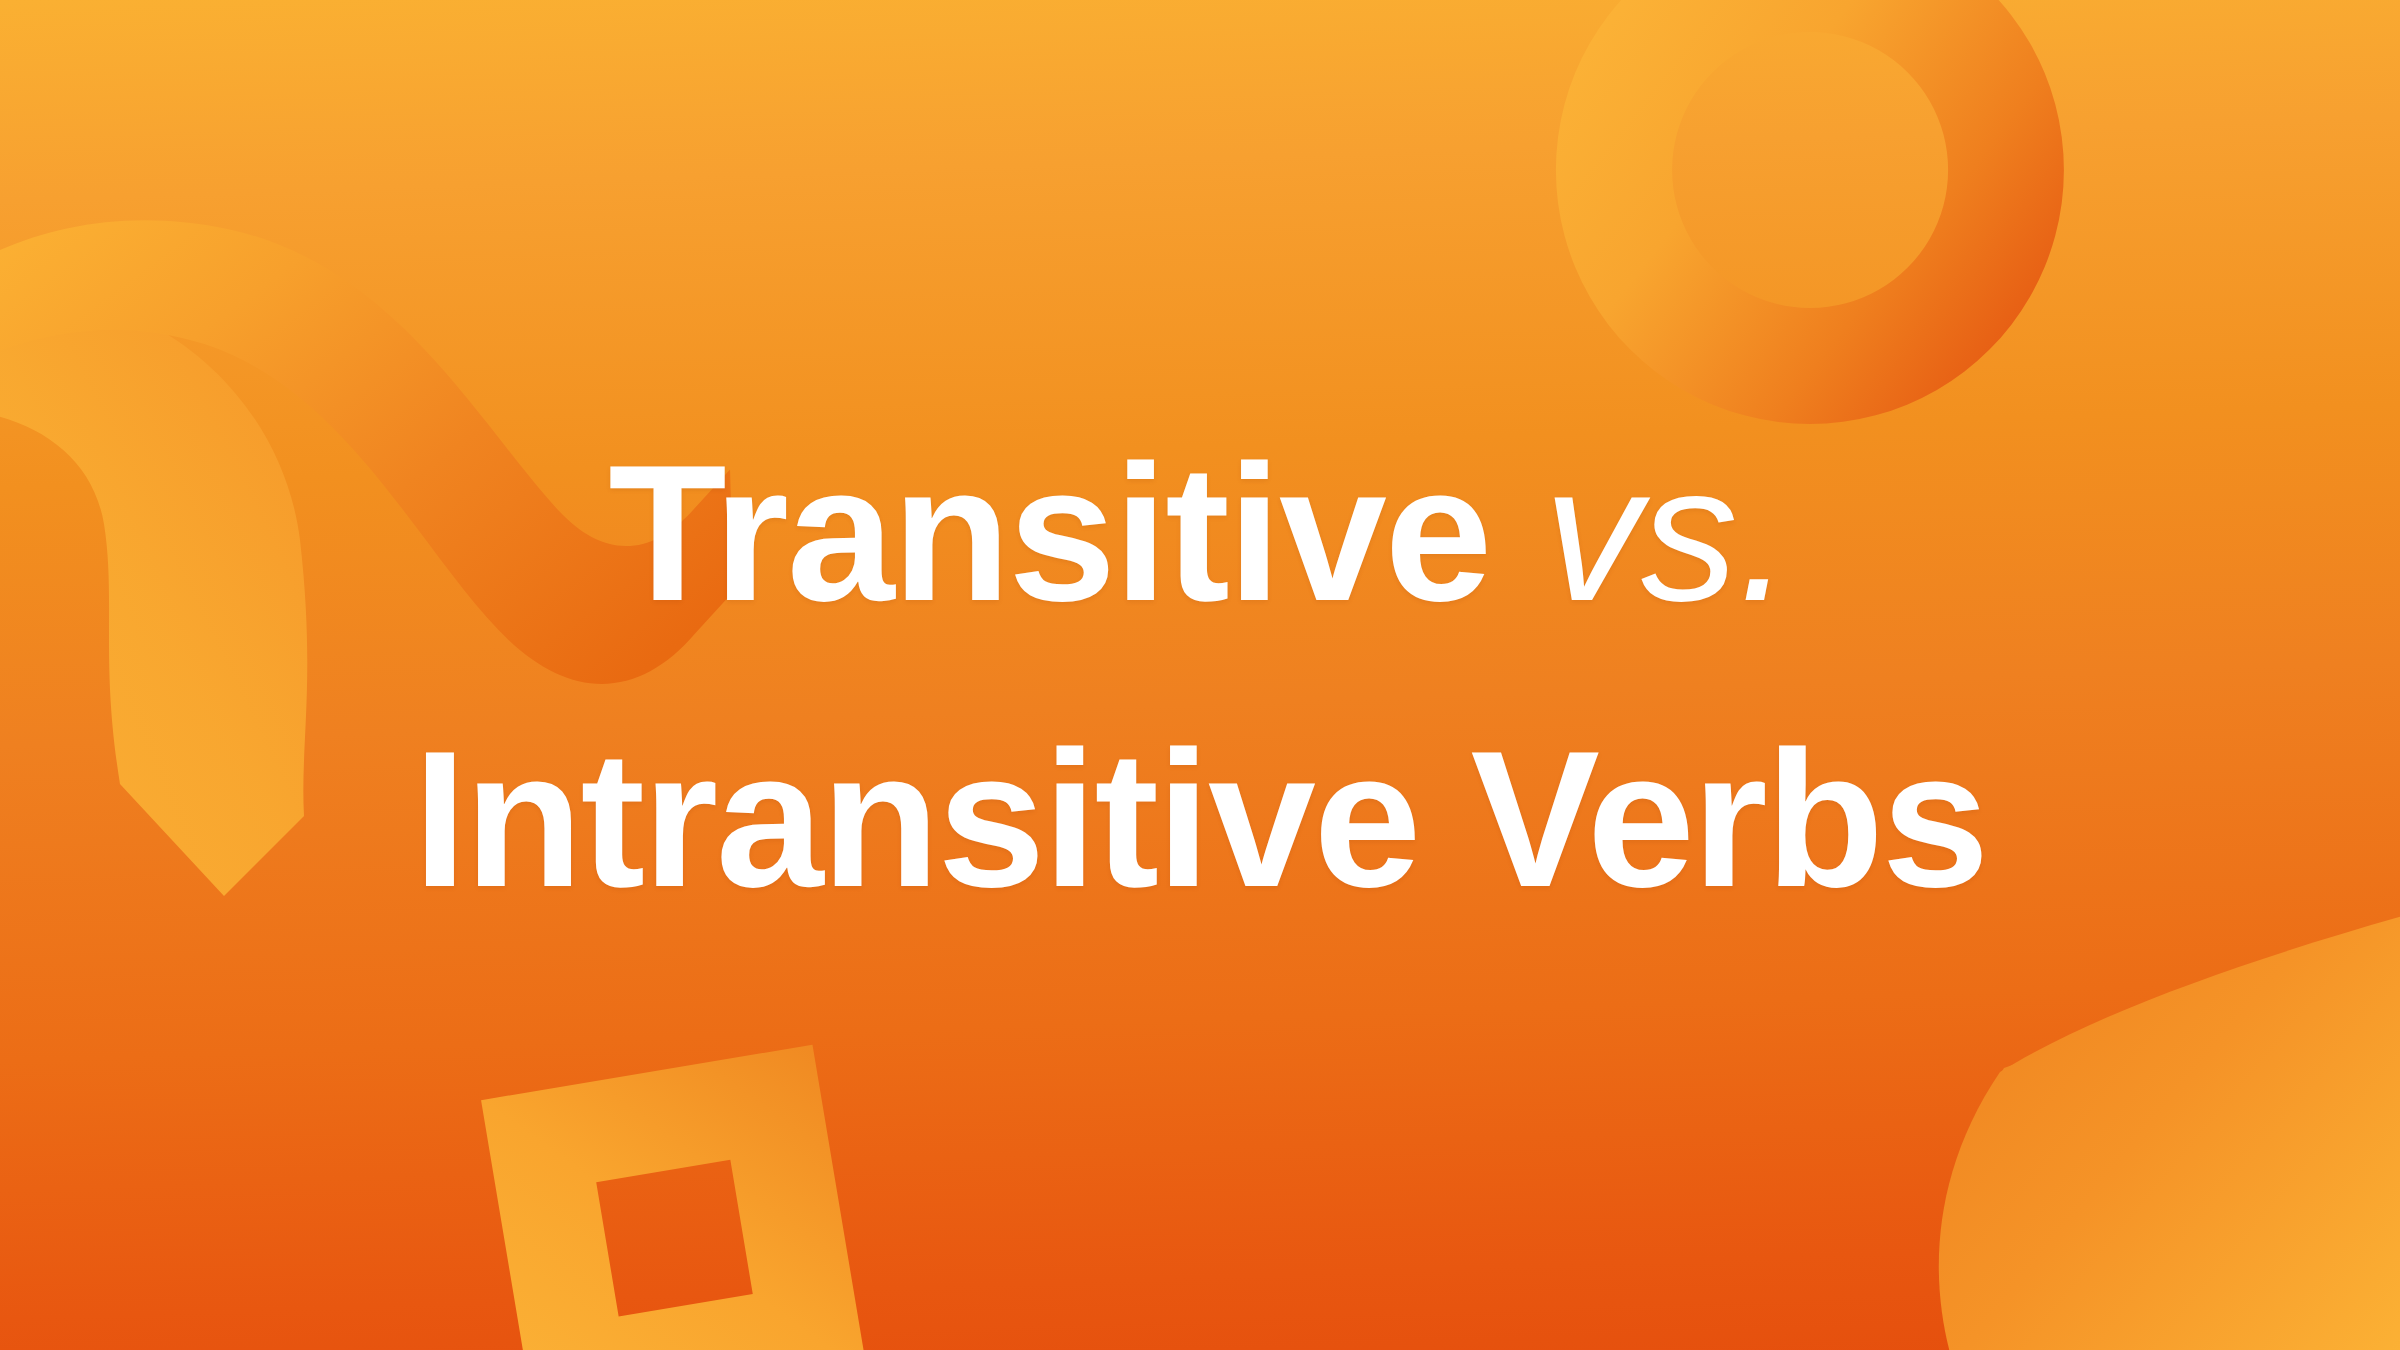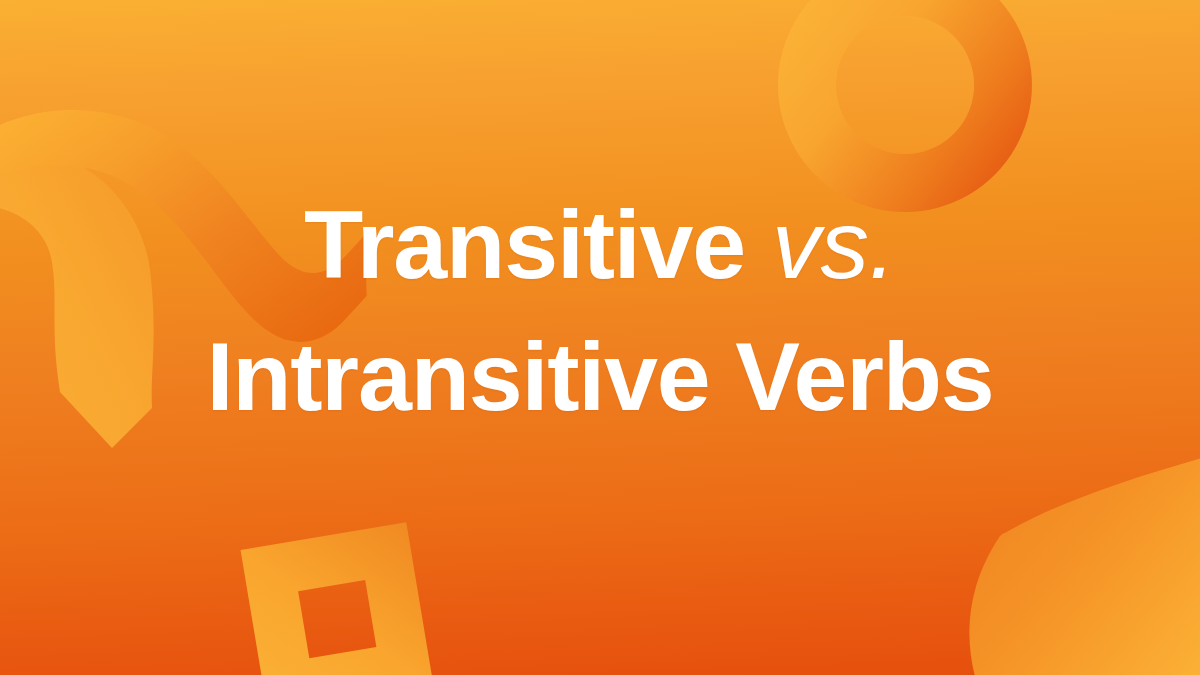"Transitive vs." .tline { margin-top: none -> 22px }
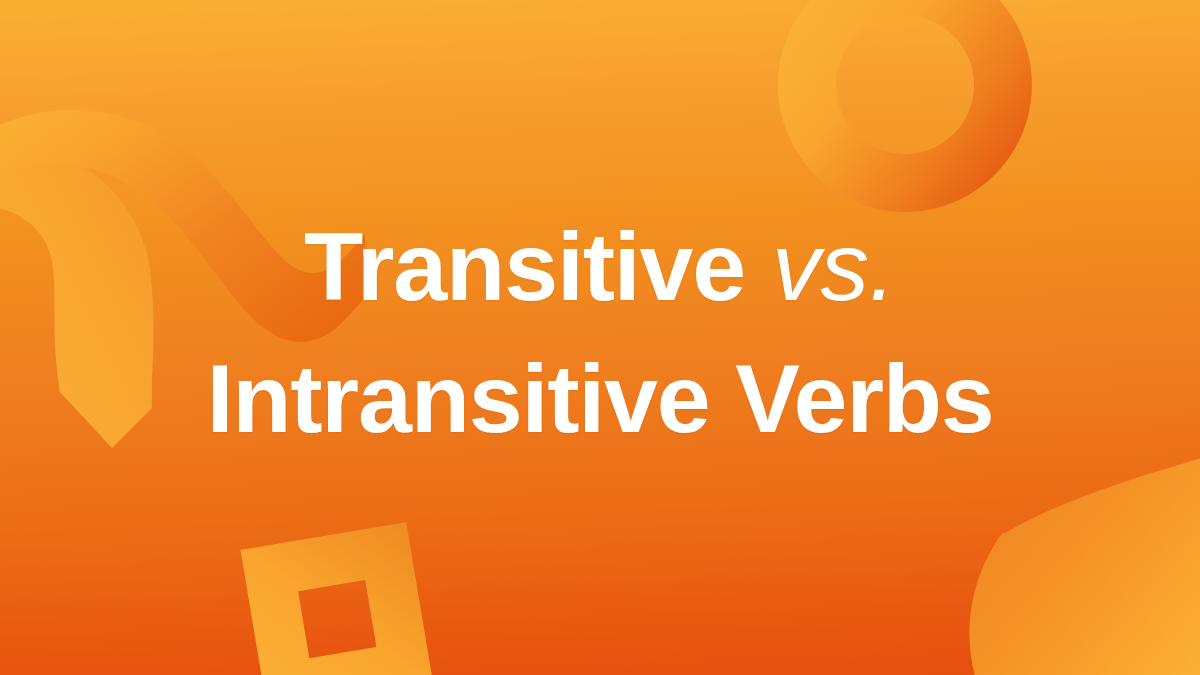"Intransitive Verbs" .tline + .tline { margin-top: 35px -> 46px }
